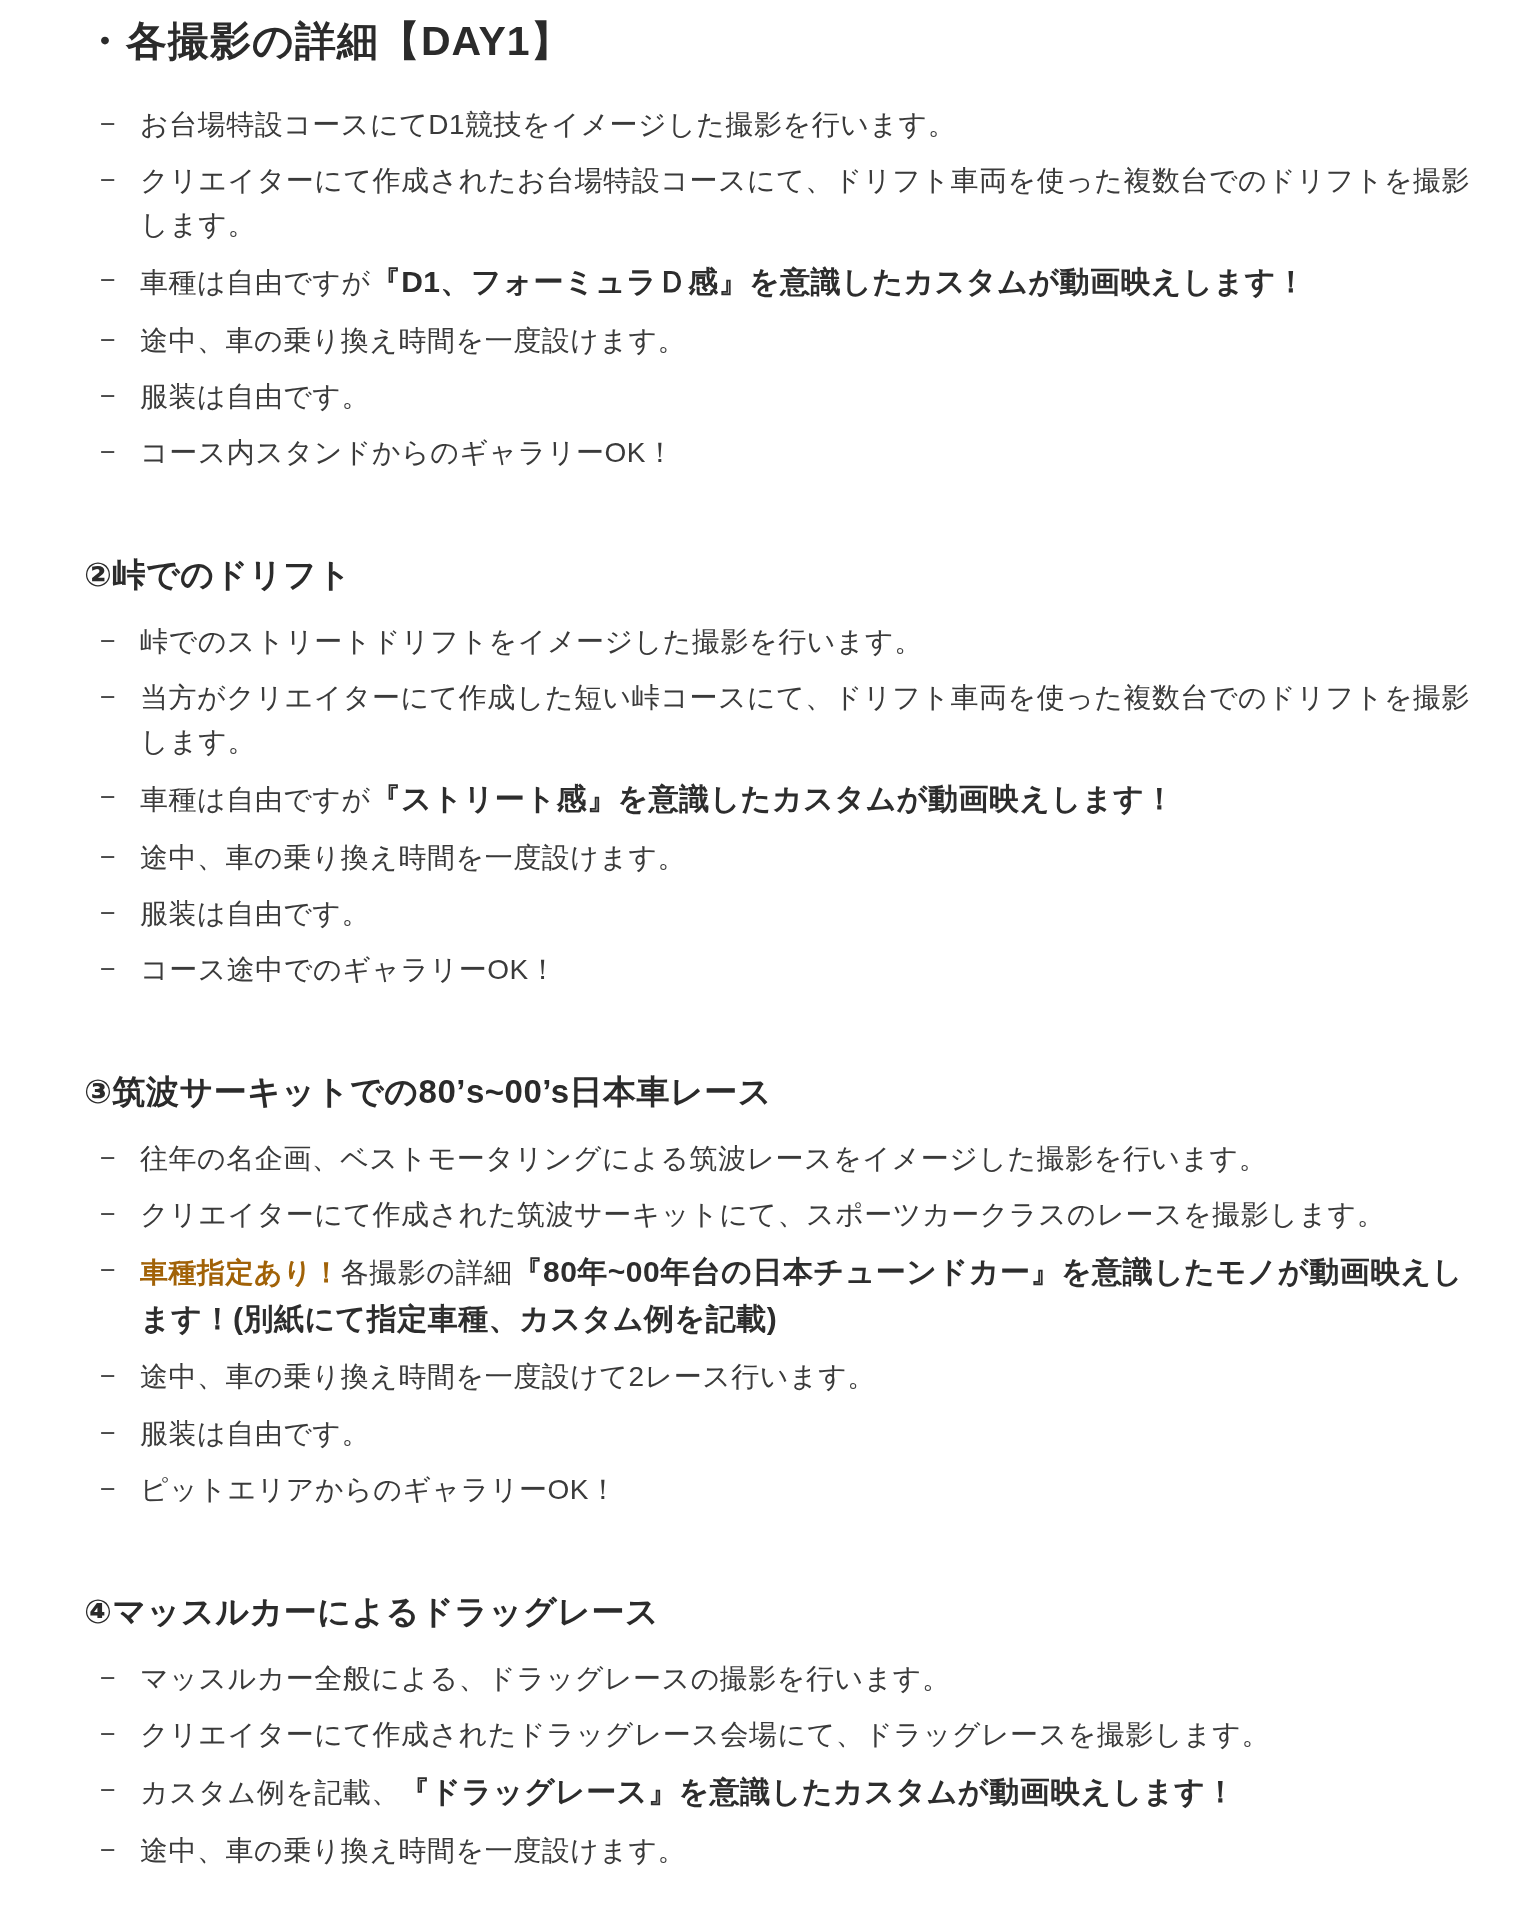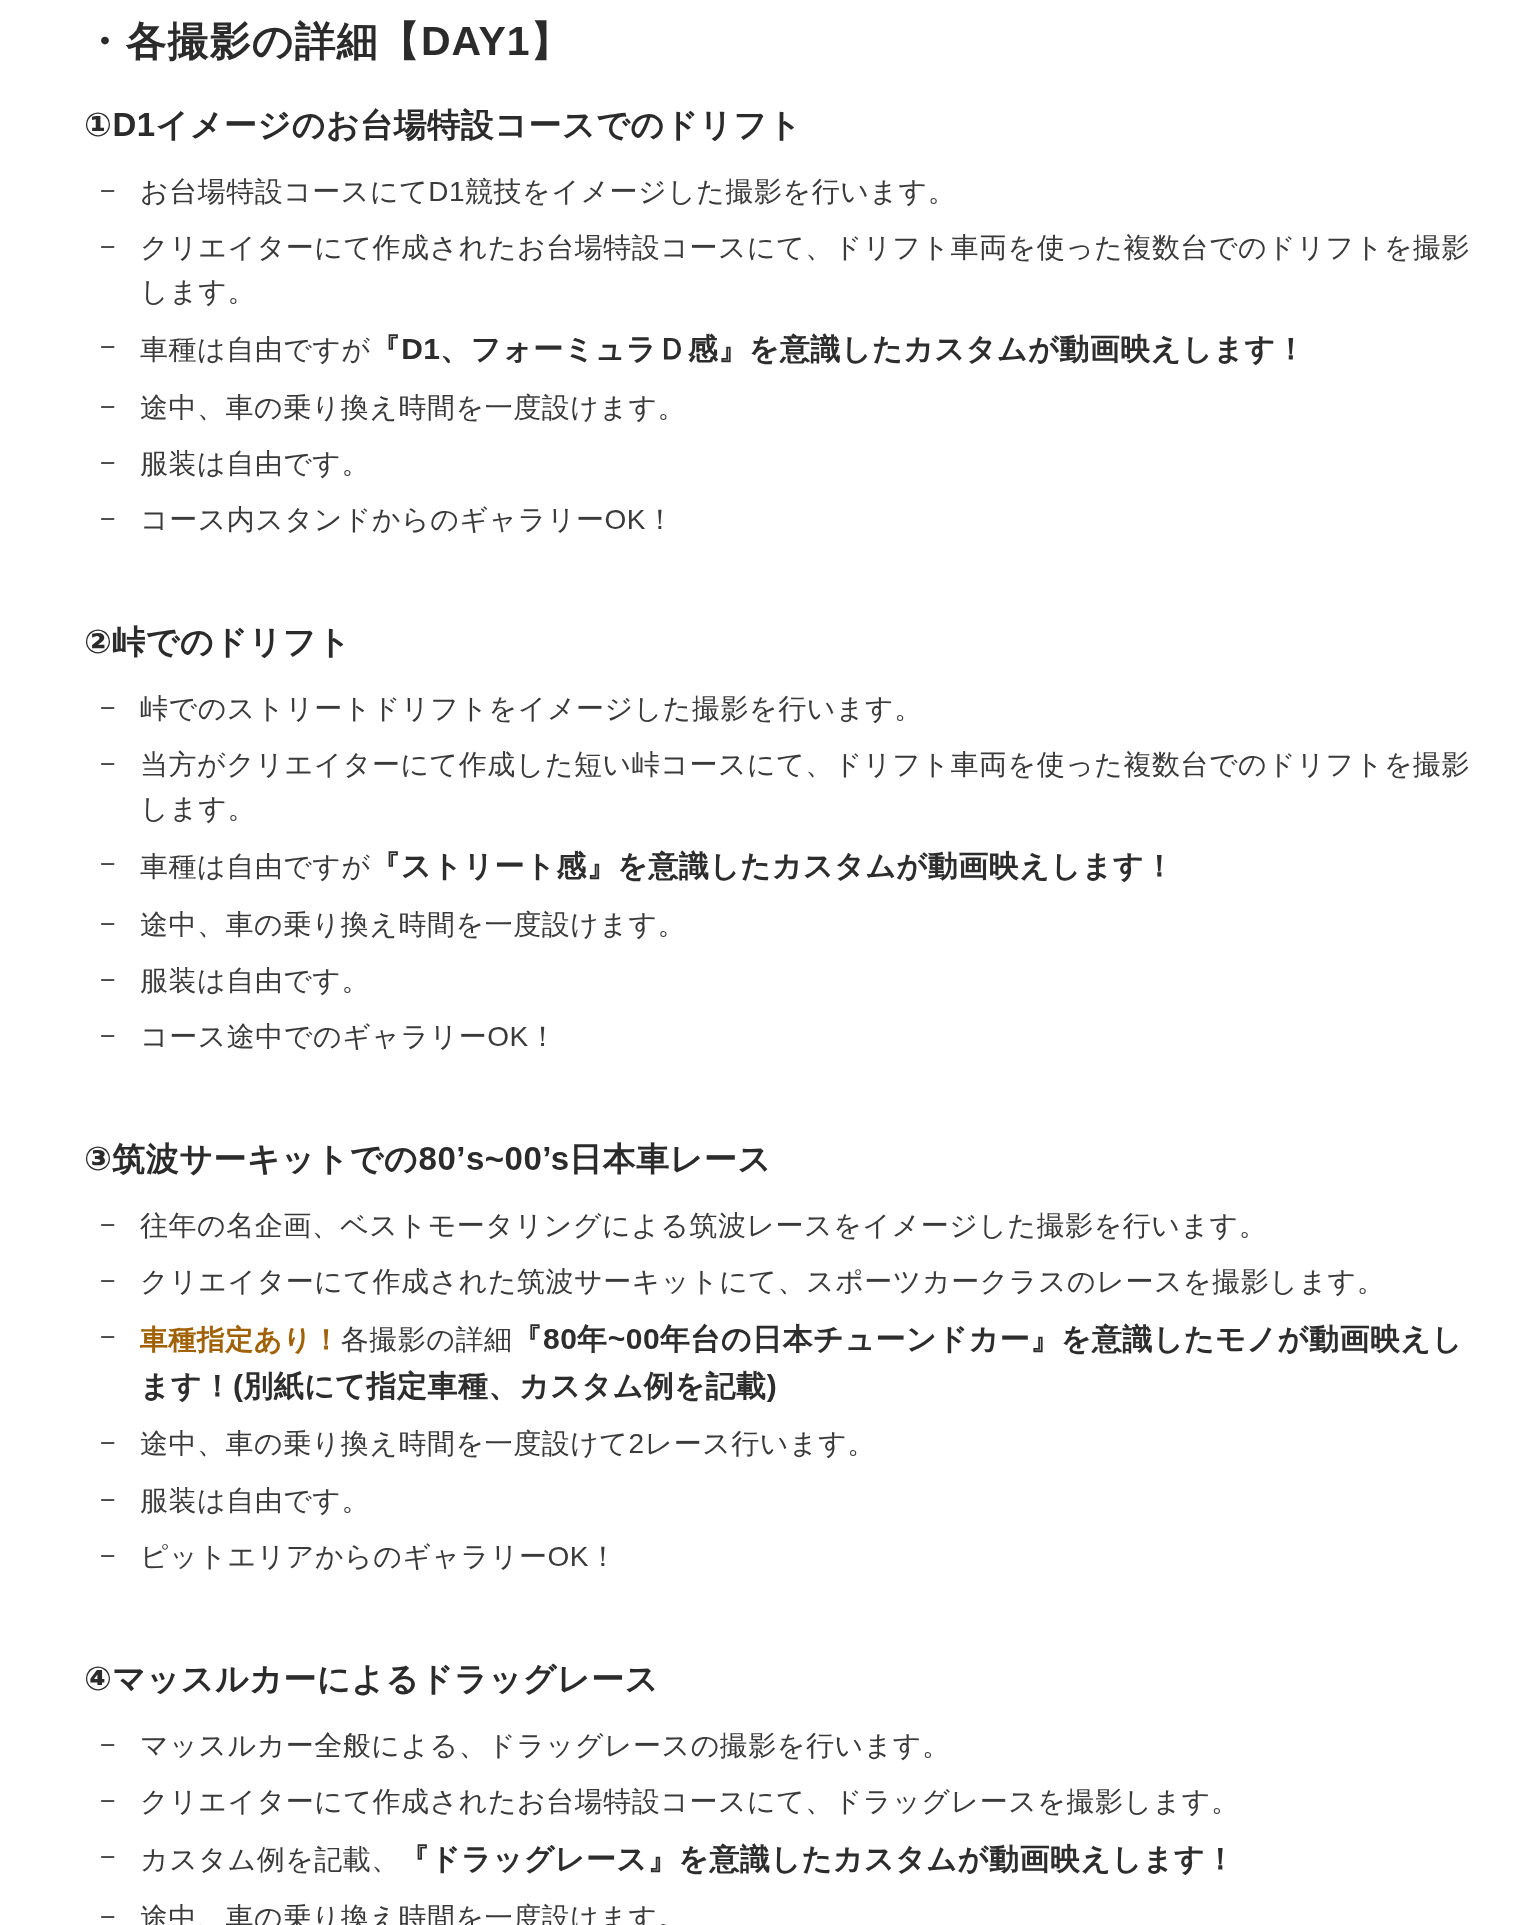"①D1イメージのお台場特設コースでのドリフト" h2.sec-heading { html: <h2>①D1イメージのお台場特設コースでのドリフト</h2> -> none }
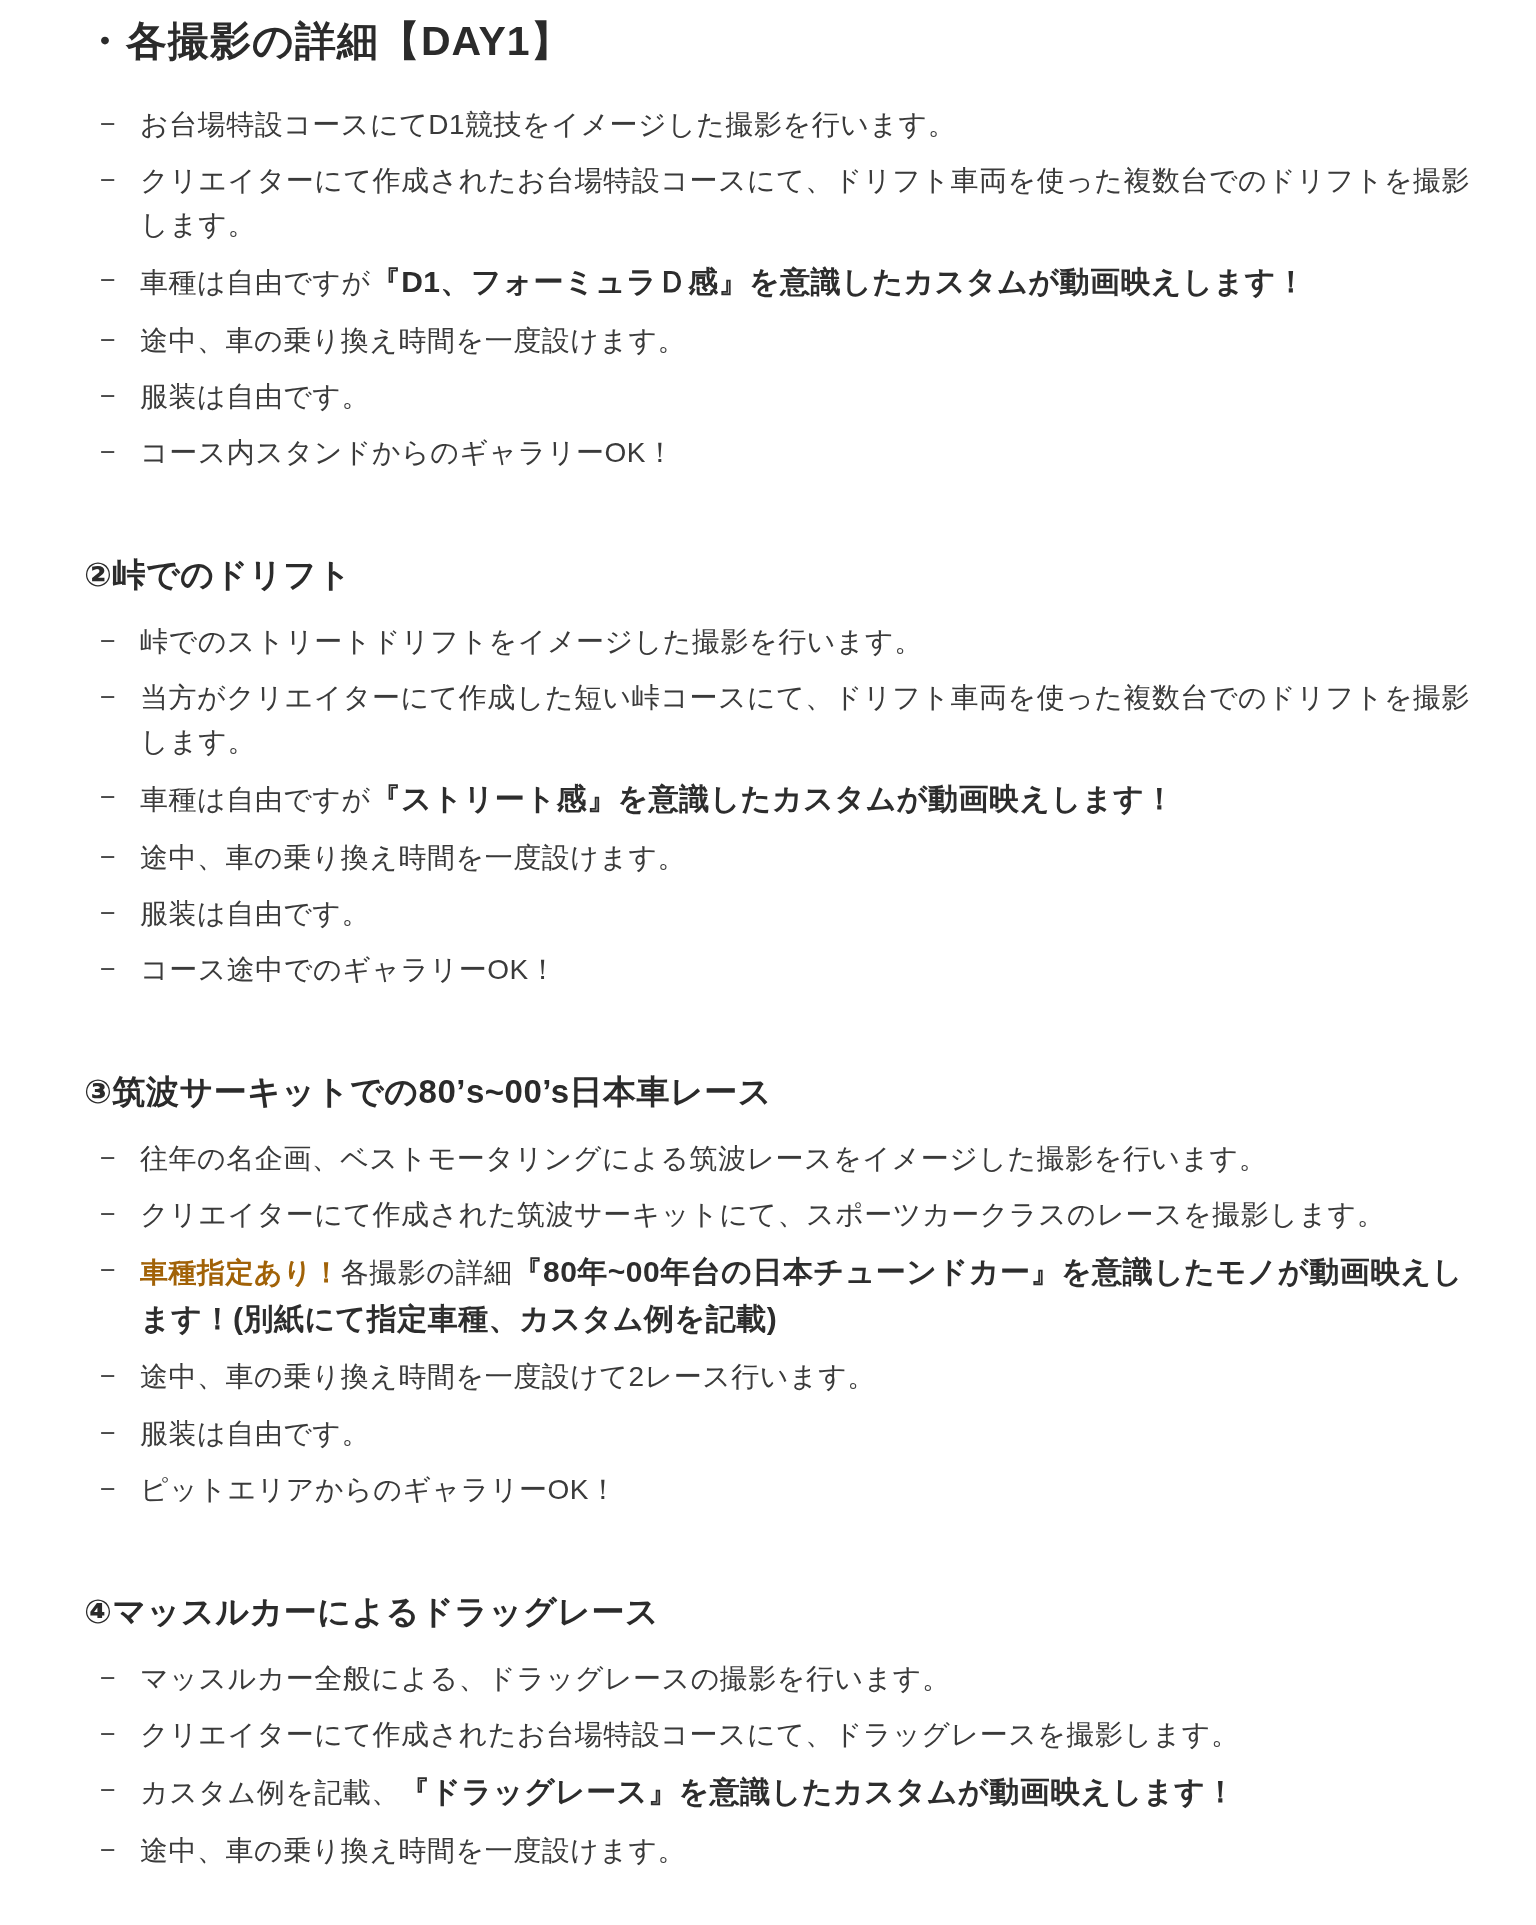"クリエイターにて作成されたお台場特設コースにて、ドラッグレースを撮影します。" span.seg-normal { text: お台場特設コース -> ドラッグレース会場 }
